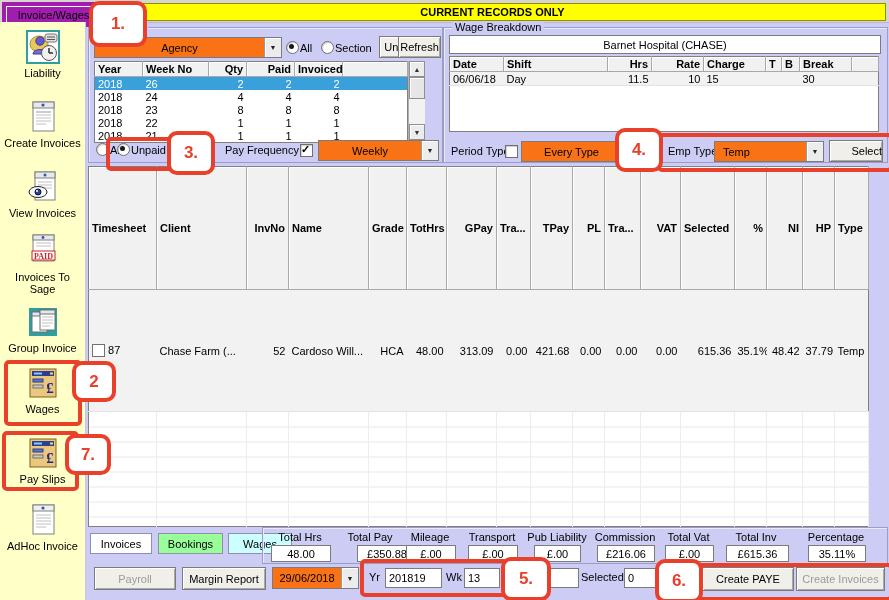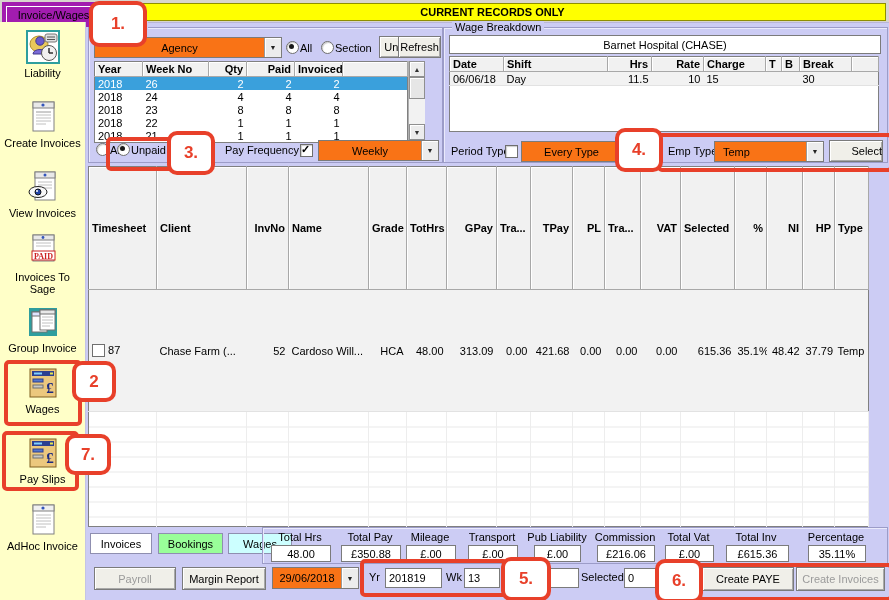"£350.88" div.fld { margin-left: 4px -> 20px }
